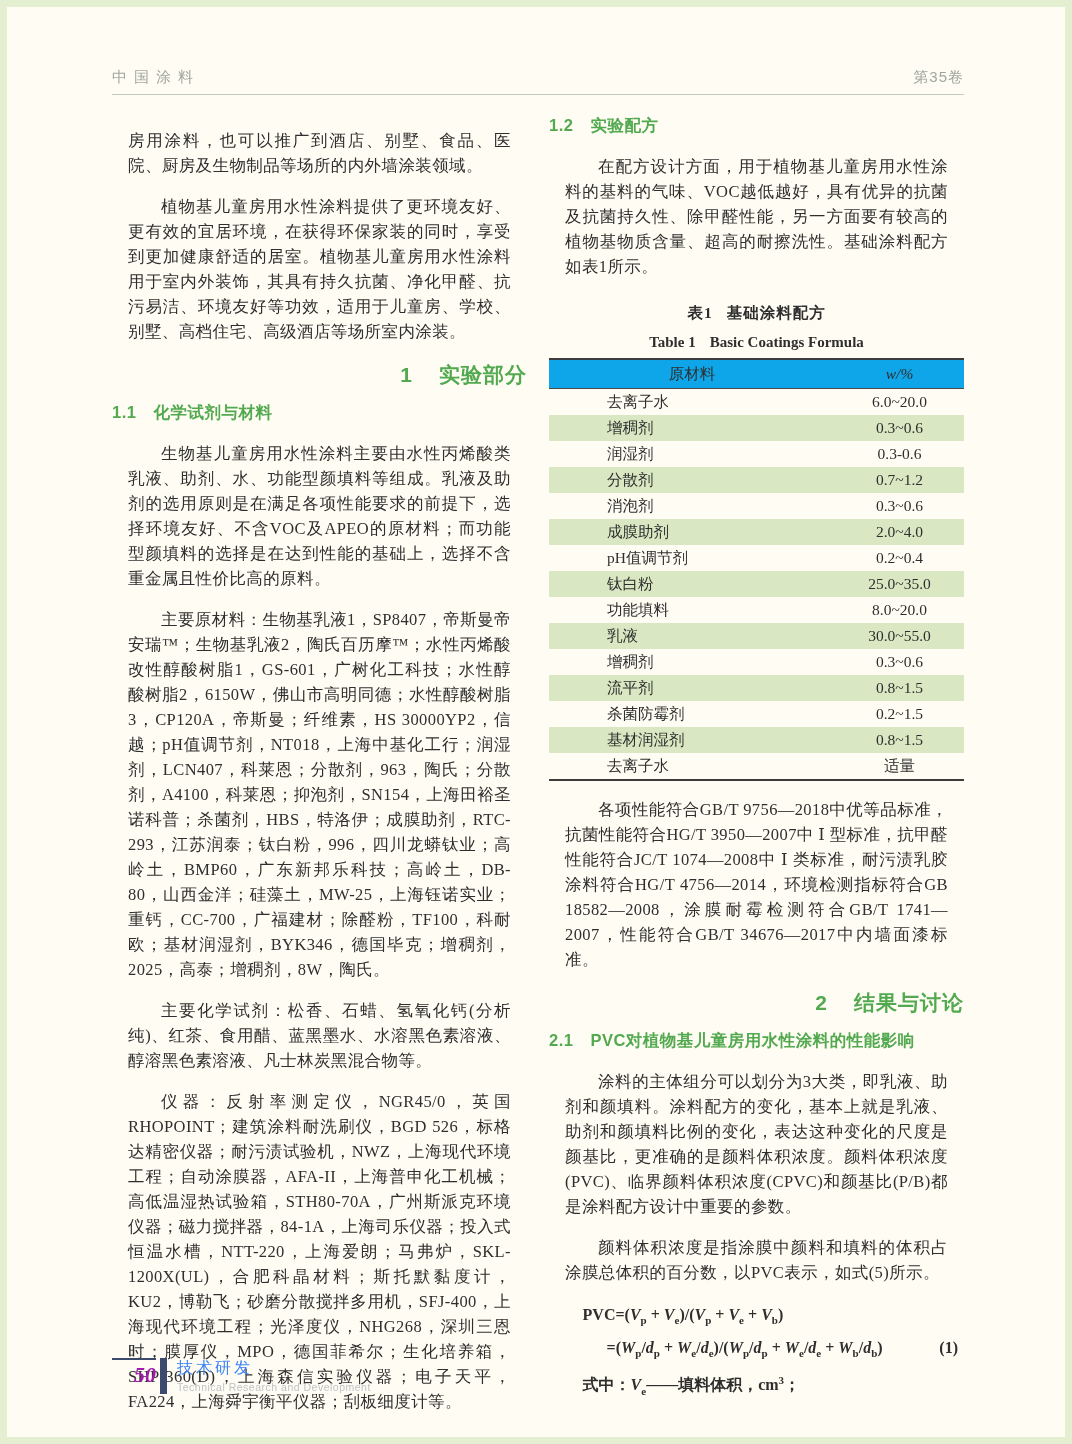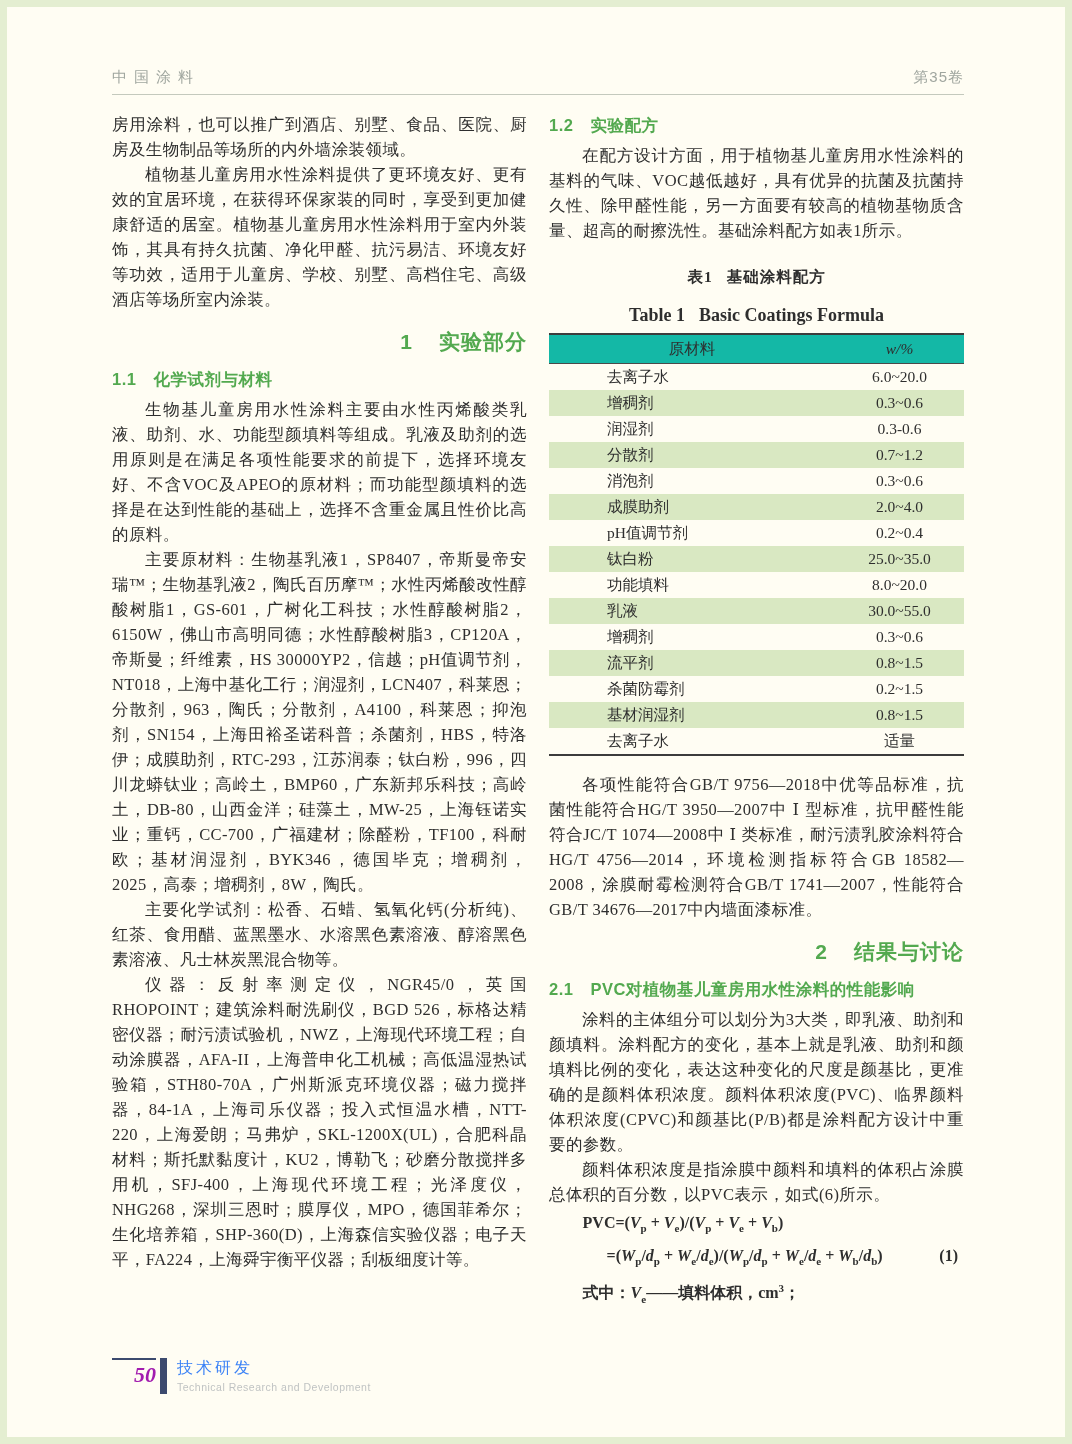"房用涂料，也可以推广到酒店、别墅、食品、医院、厨房及生物制品等场所的内外墙涂装领" p { margin: 0 -> 16px }
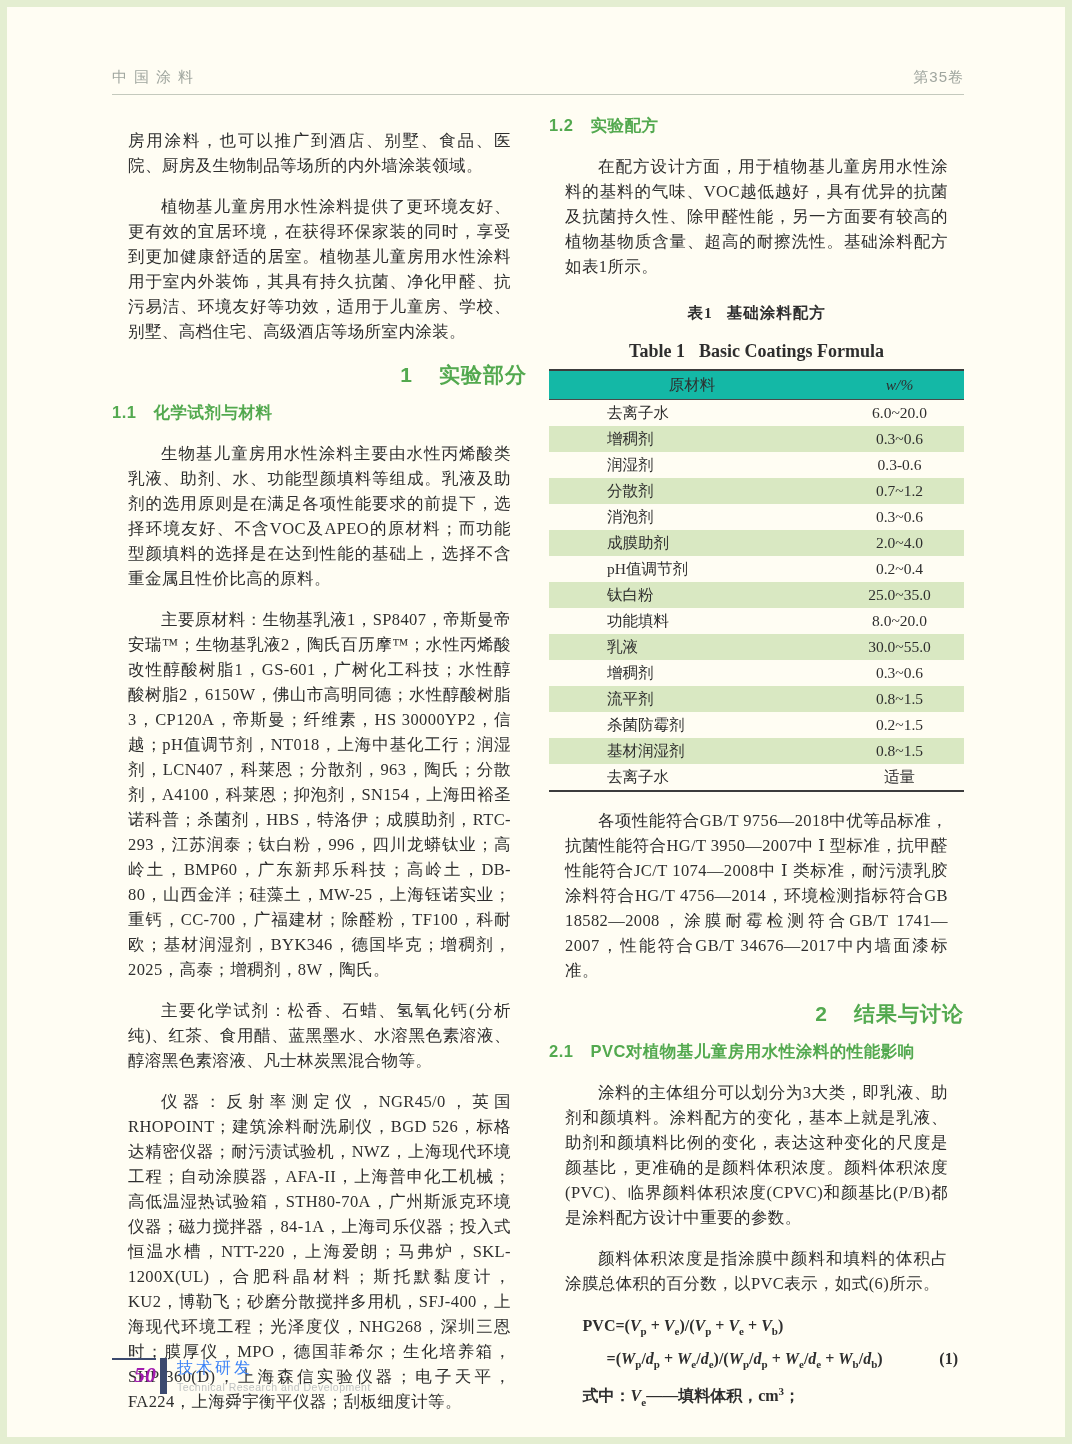"Table 1 Basic Coatings Formula" .table-caption .en { font-size: 18px -> 15px; margin-top: 17px -> 10px }
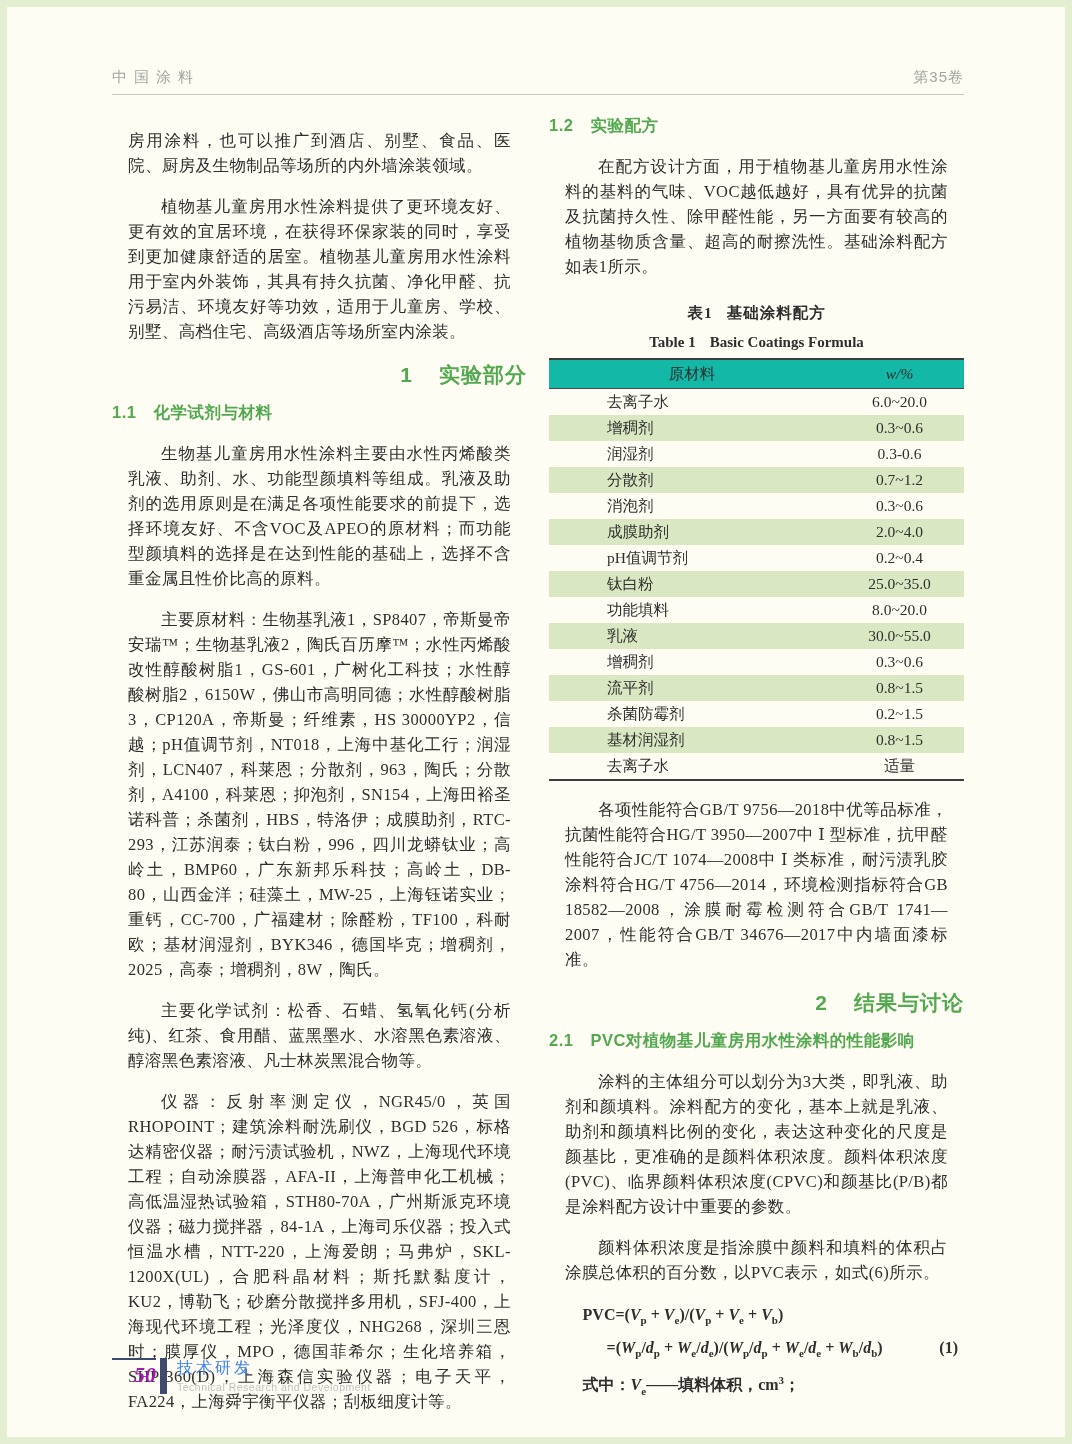"原材料" .formula-table th { background: #14b8a6 -> #0ea5e9 }
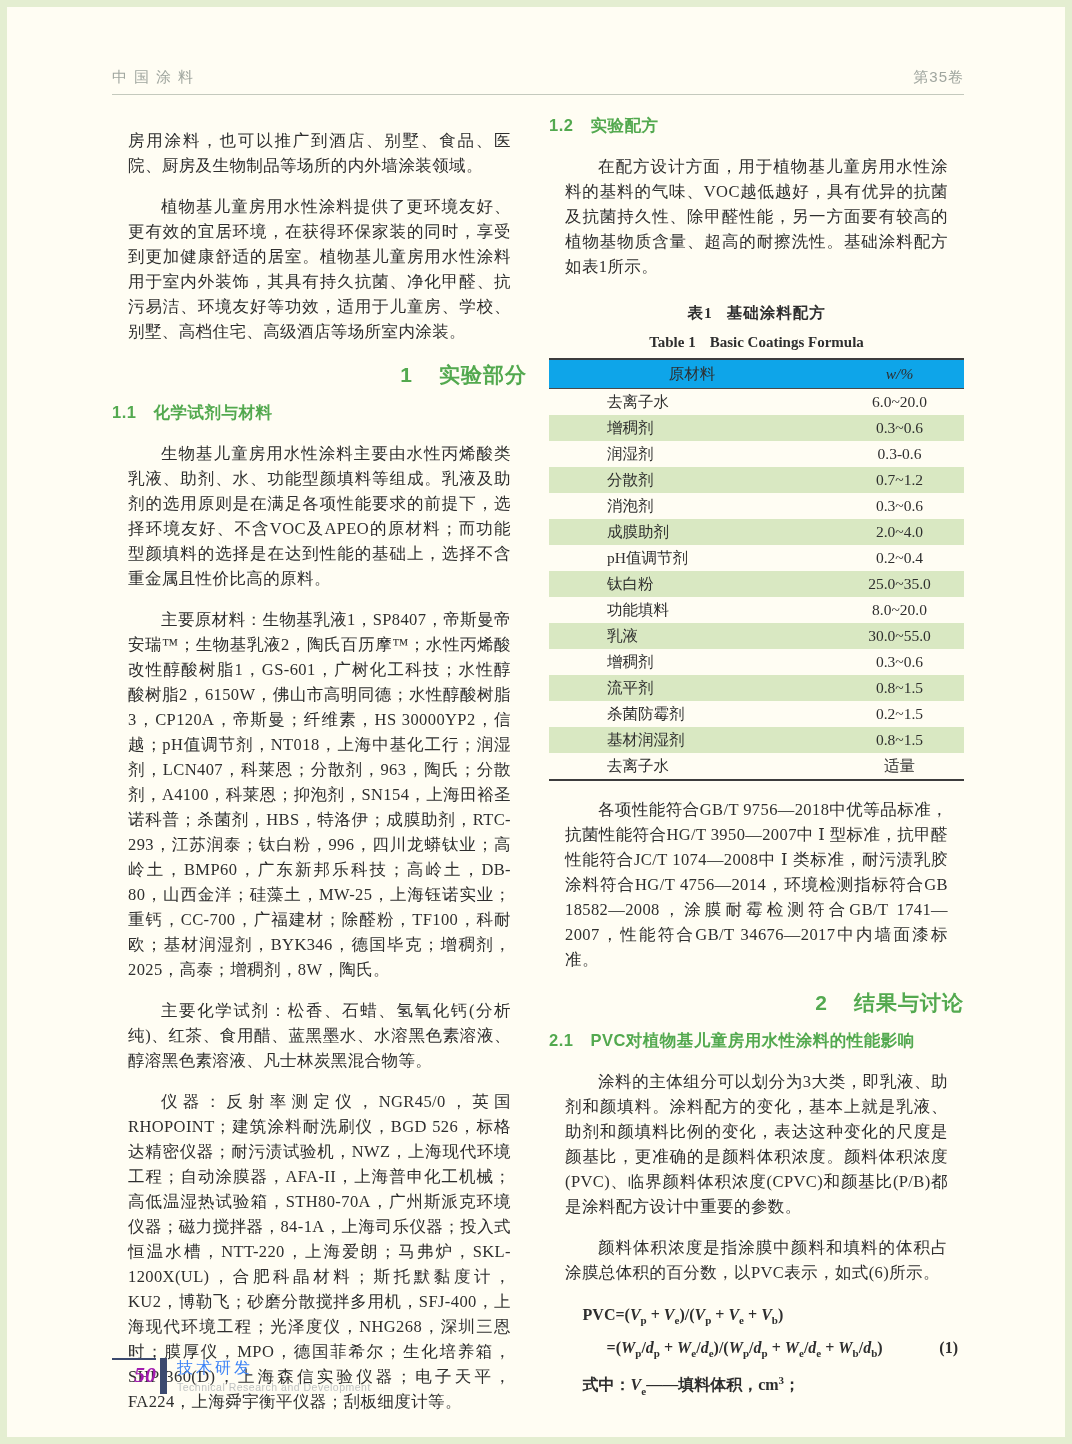"颜料体积浓度是指涂膜中颜料和填料的体积占涂膜总体积的百分数，以PVC表示，如式(" p.indent { text: 6 -> 5 }
